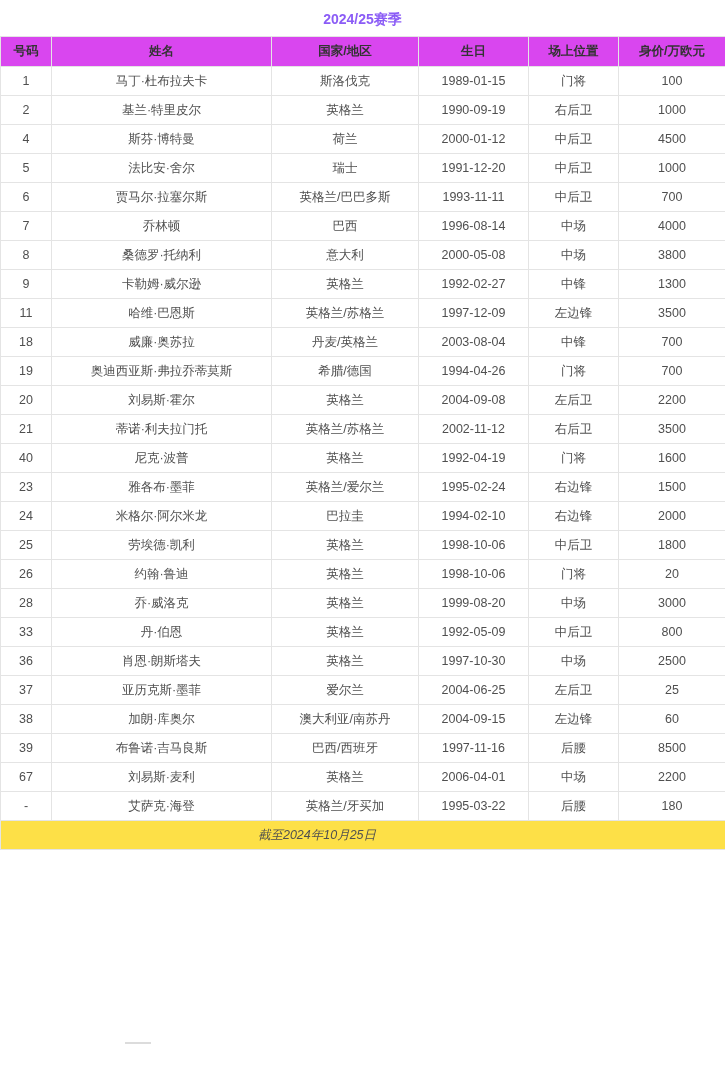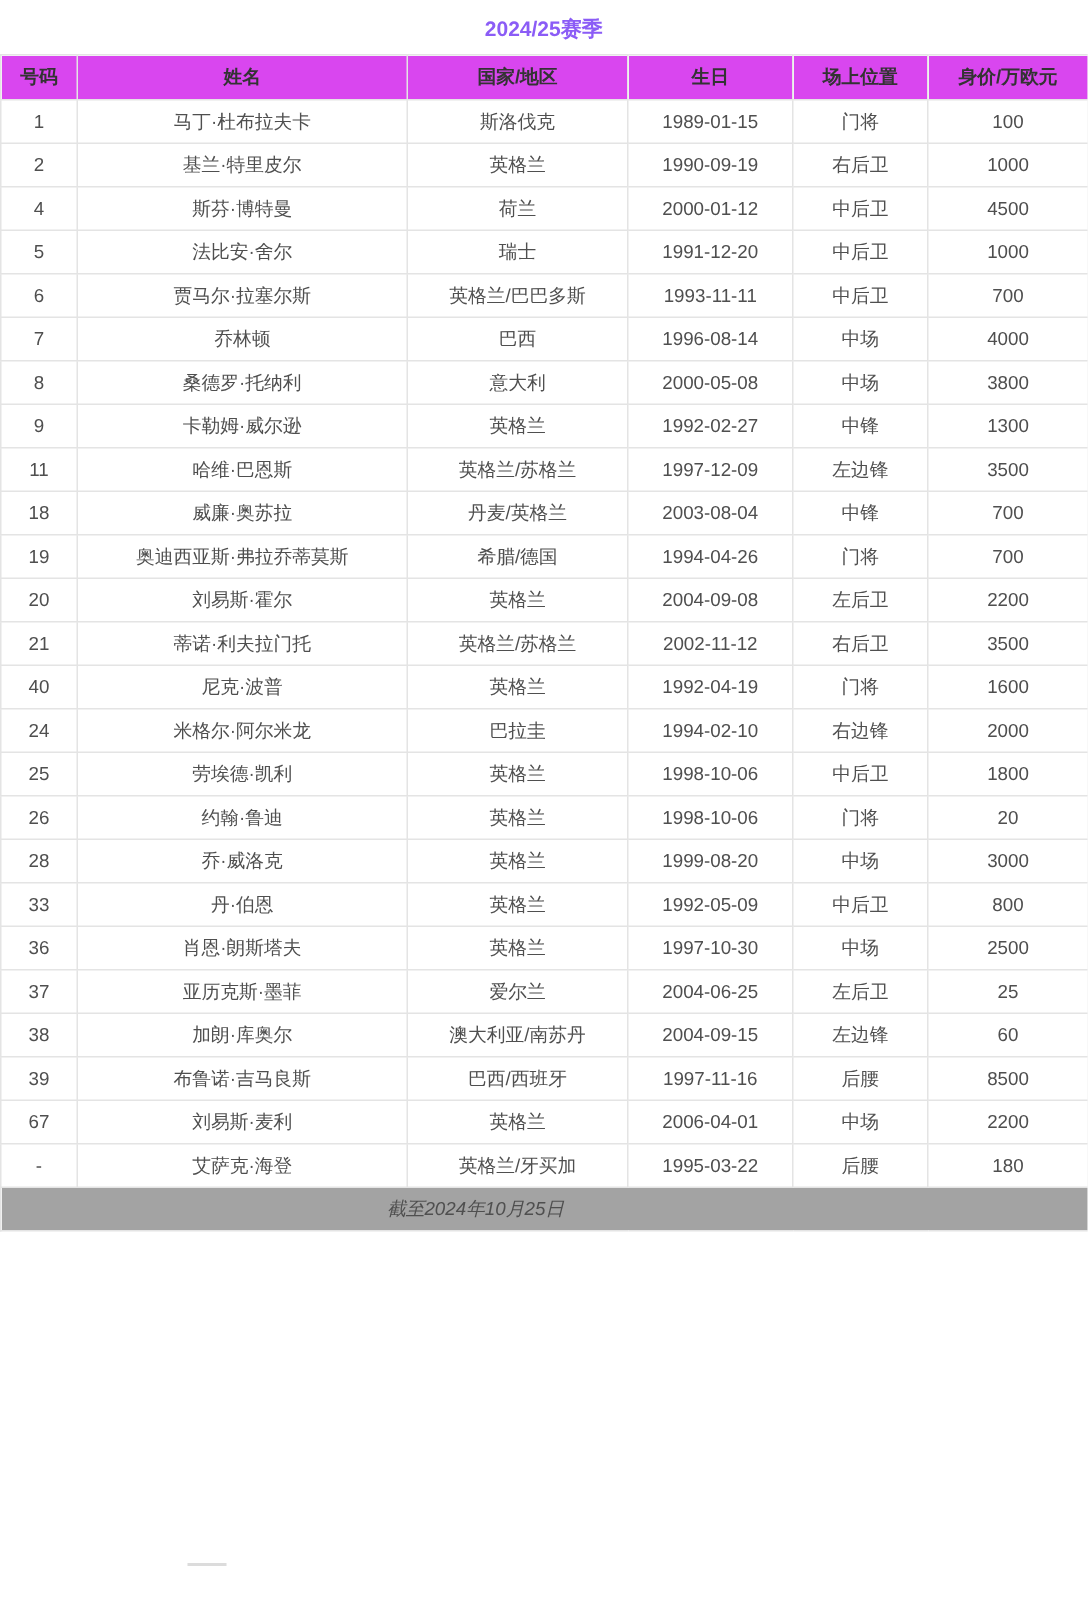"23" tr { html: none -> <tr> <td>23</td> <td>雅各布·墨菲</td> <td>英格兰/爱尔兰</td> <td>1995-02-24</td> <td>右边锋</td> <td>1500</td> </tr> }
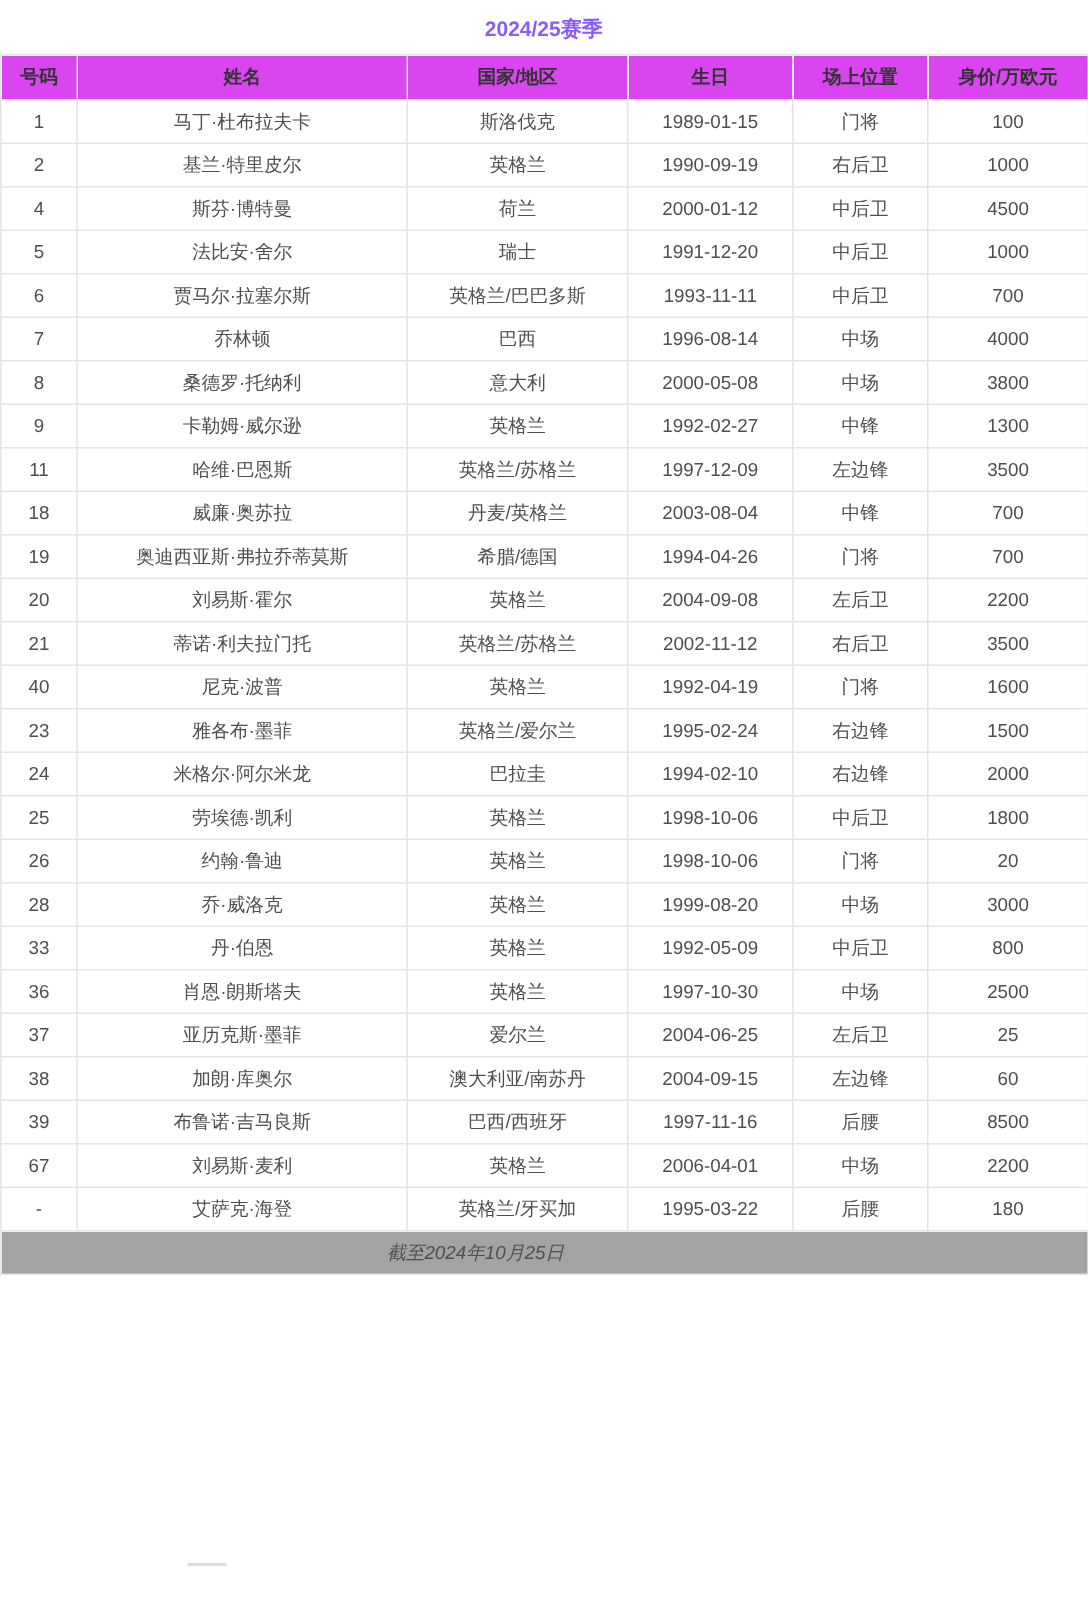"截至2024年10月25日" table.squad tfoot td { background: #a3a3a3 -> #fde047 }
